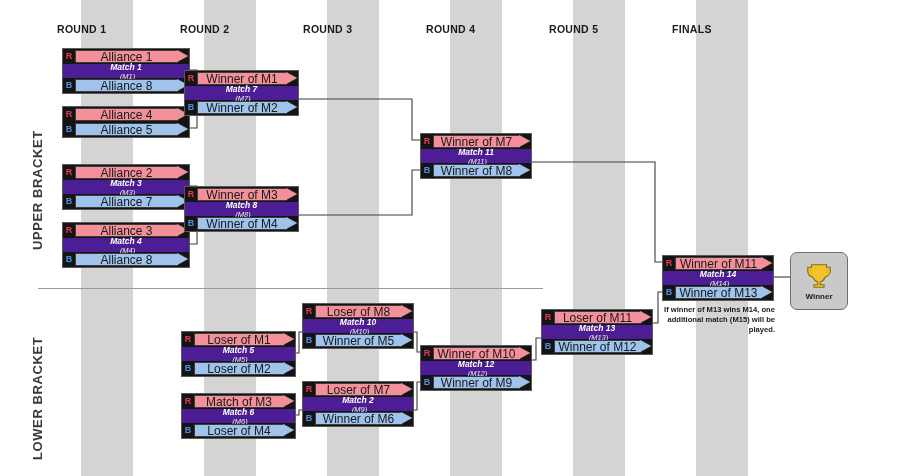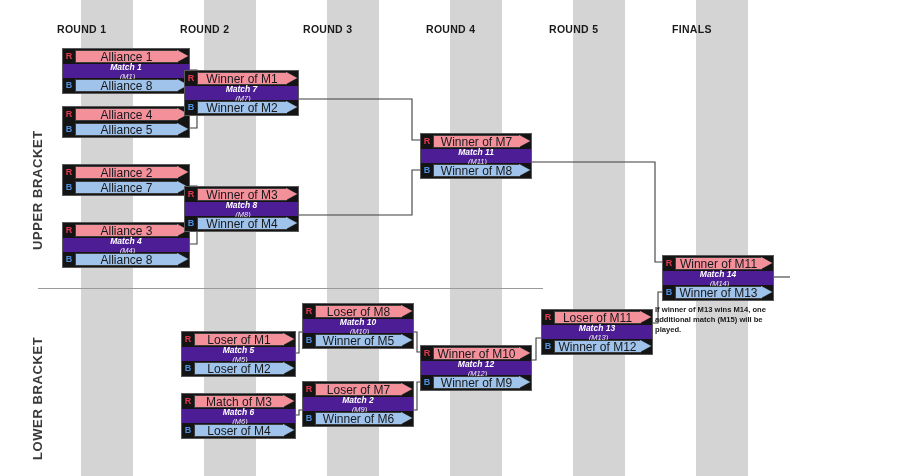"Match 3" div.mlabel { html: none -> <div> <span>Match 3</span> <span>(M3)</span> </div> }
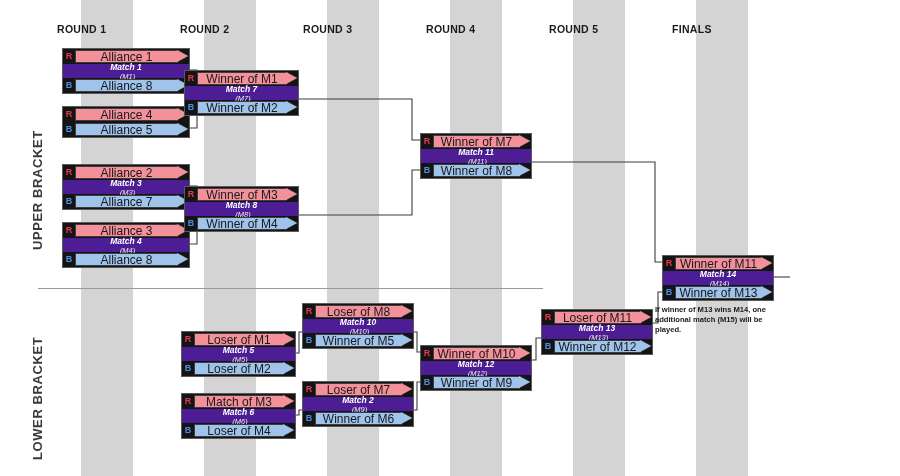"Winner" div.trophy-box { html: none -> <div> <svg> <path></path> <path></path> </svg> <div>Winner</div> </div> }
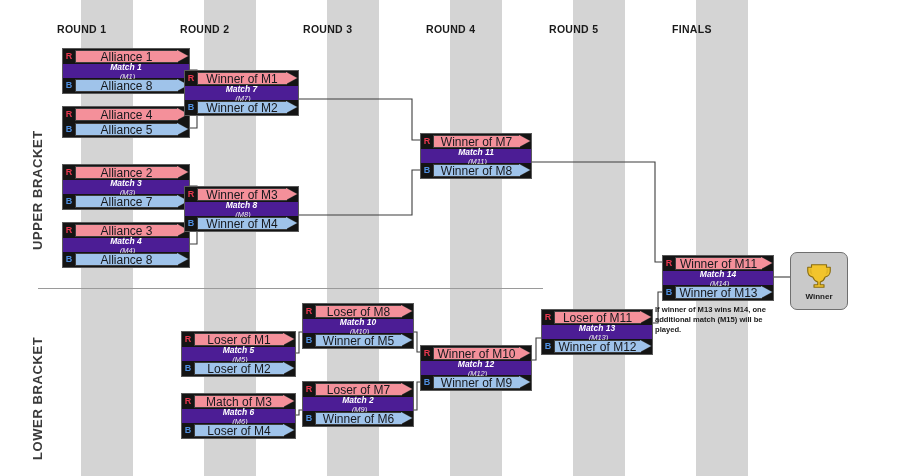"If winner of M13 wins" .note { text-align: left -> right }
